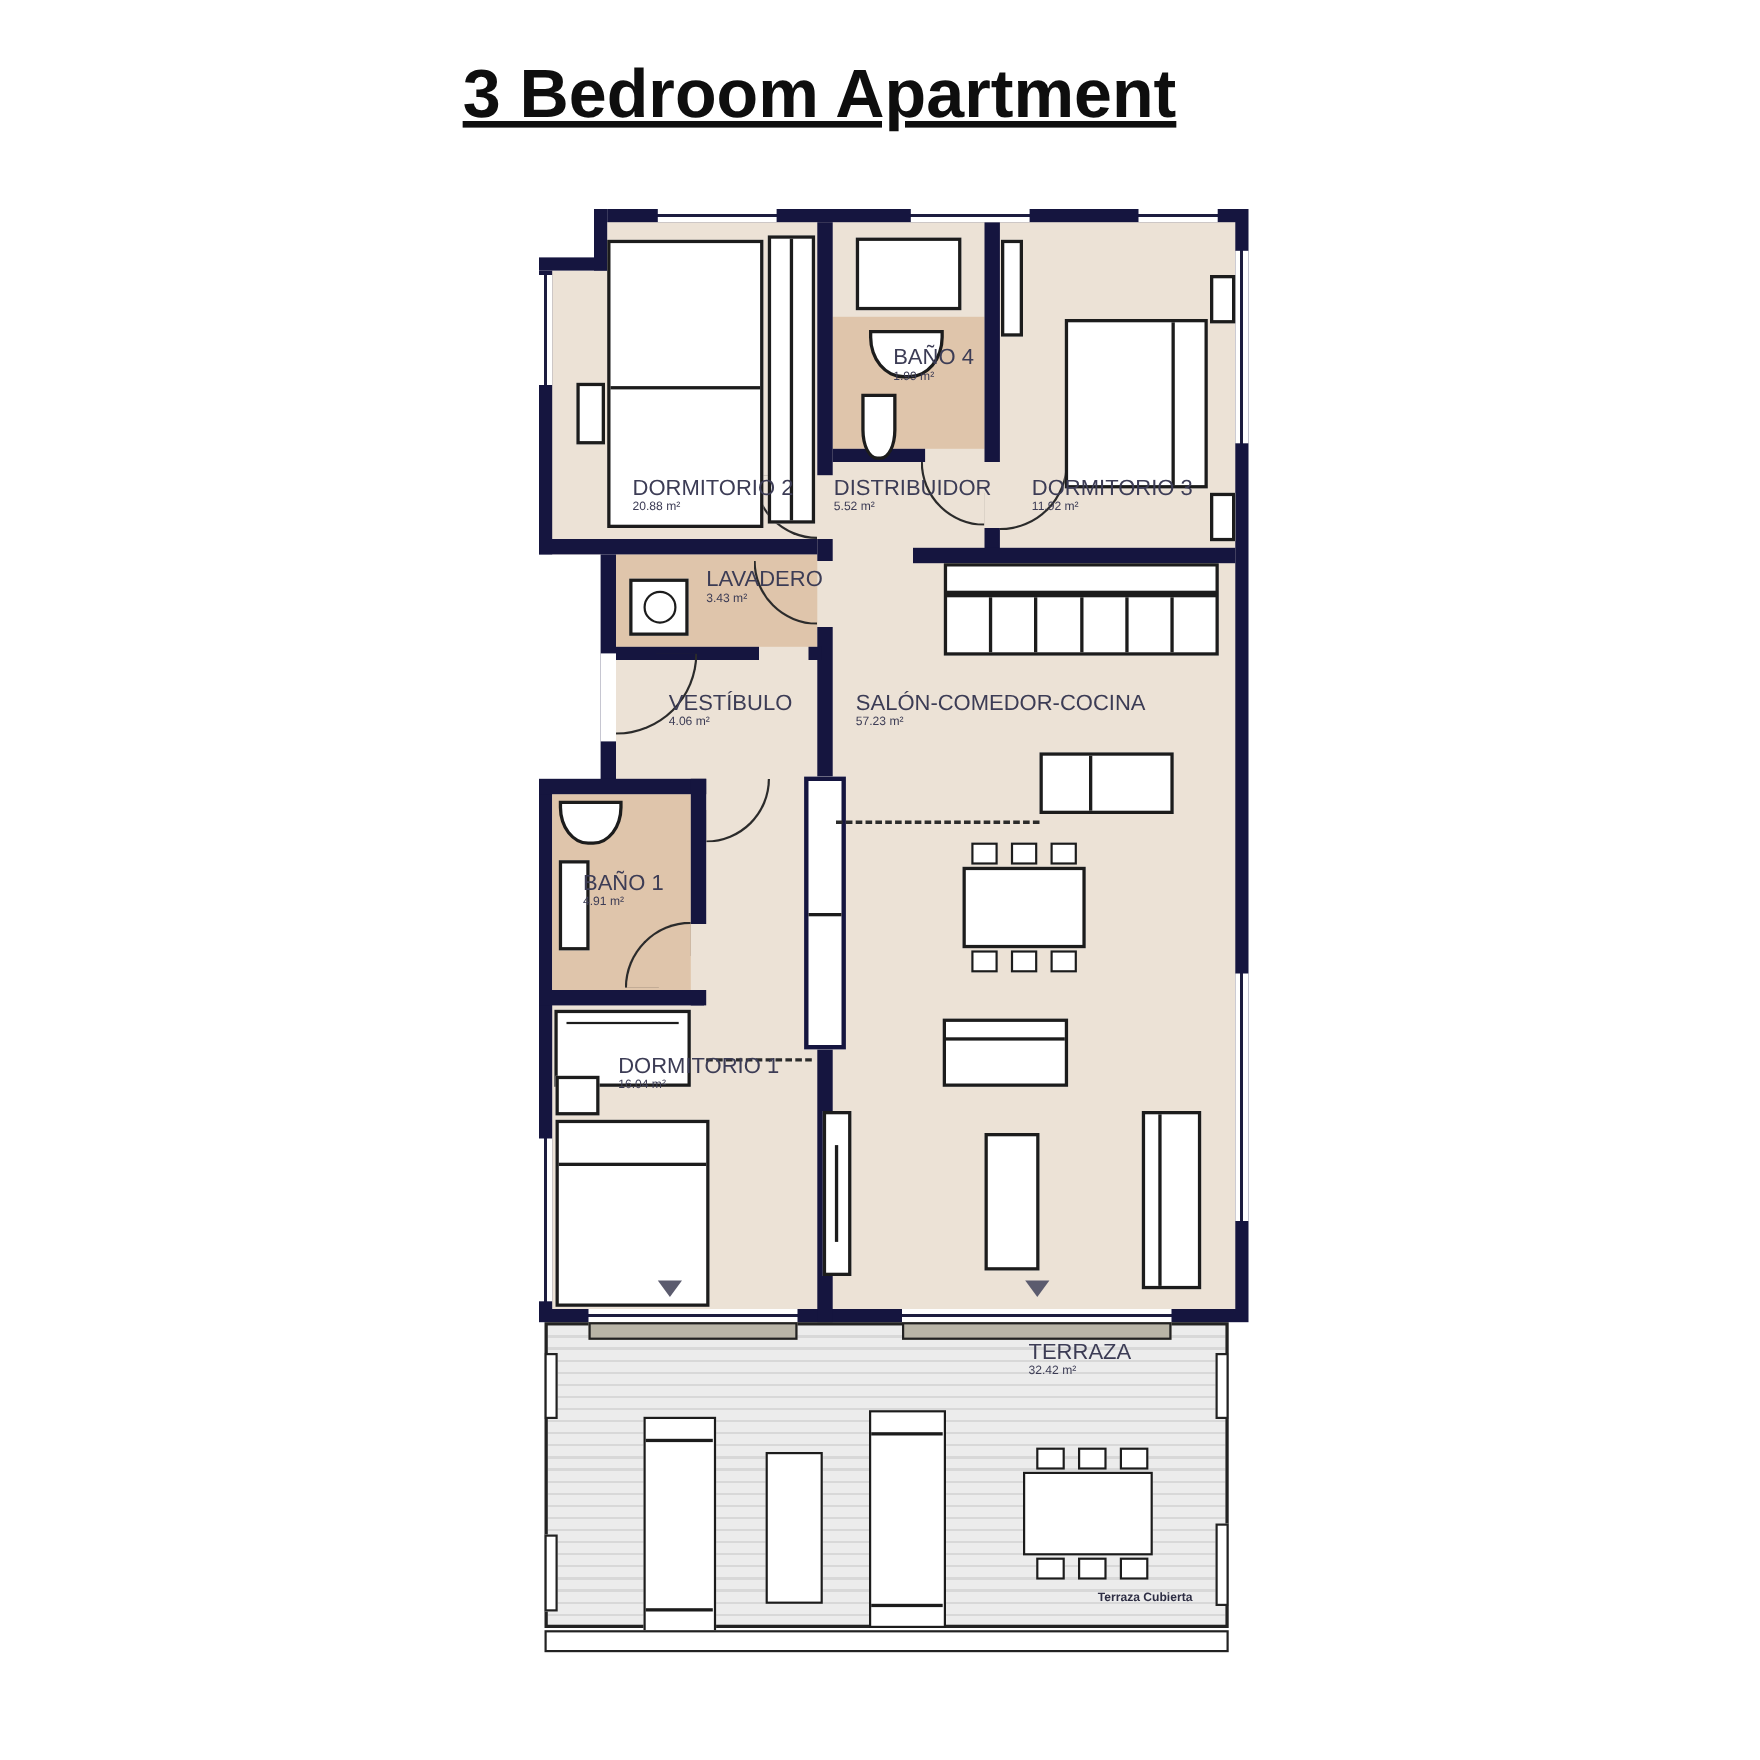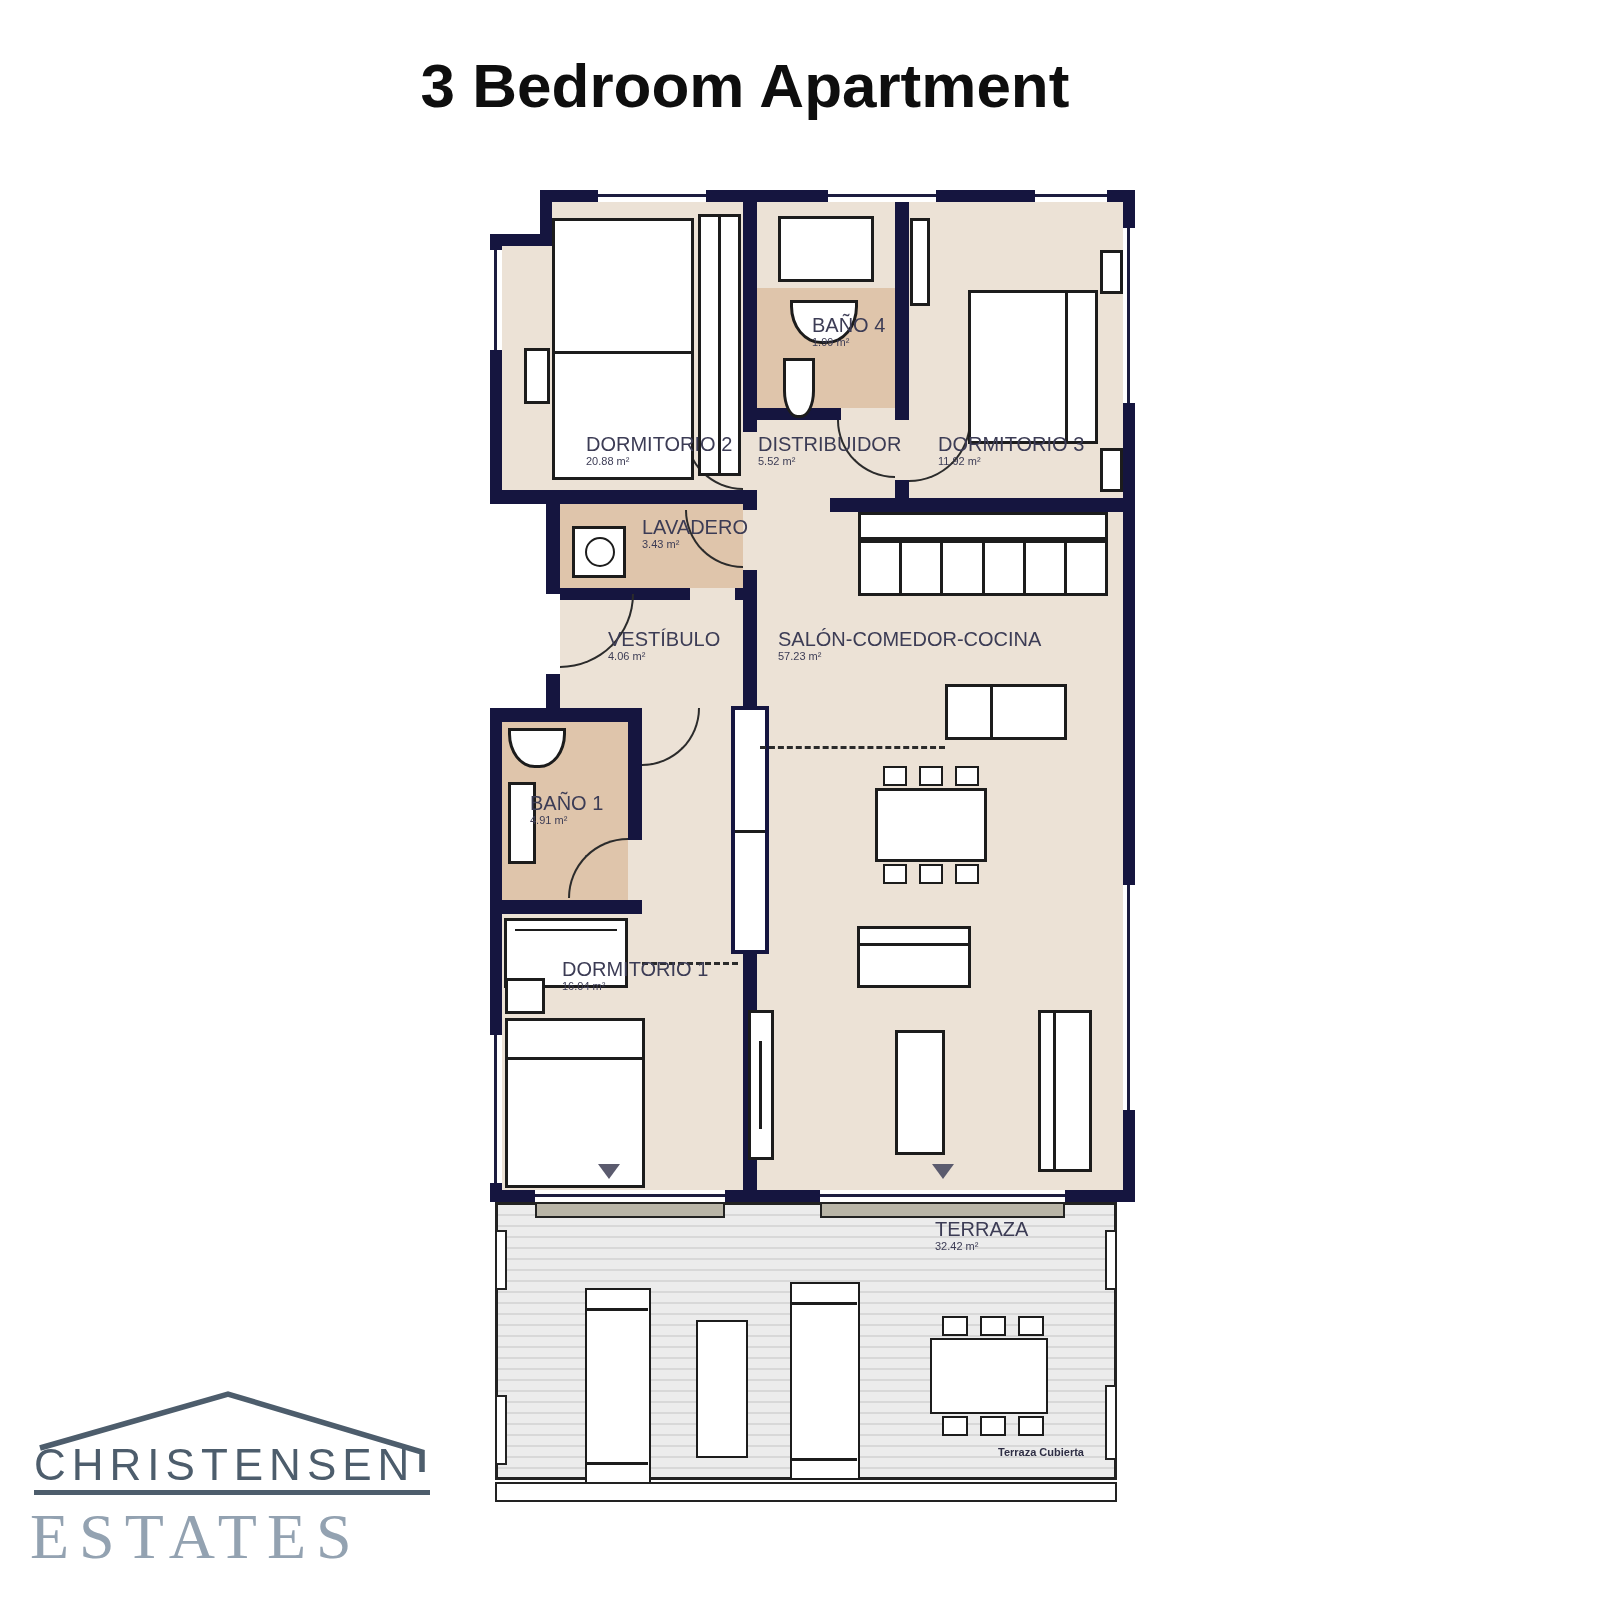"3 Bedroom Apartment" .title { text-decoration: none -> underline }
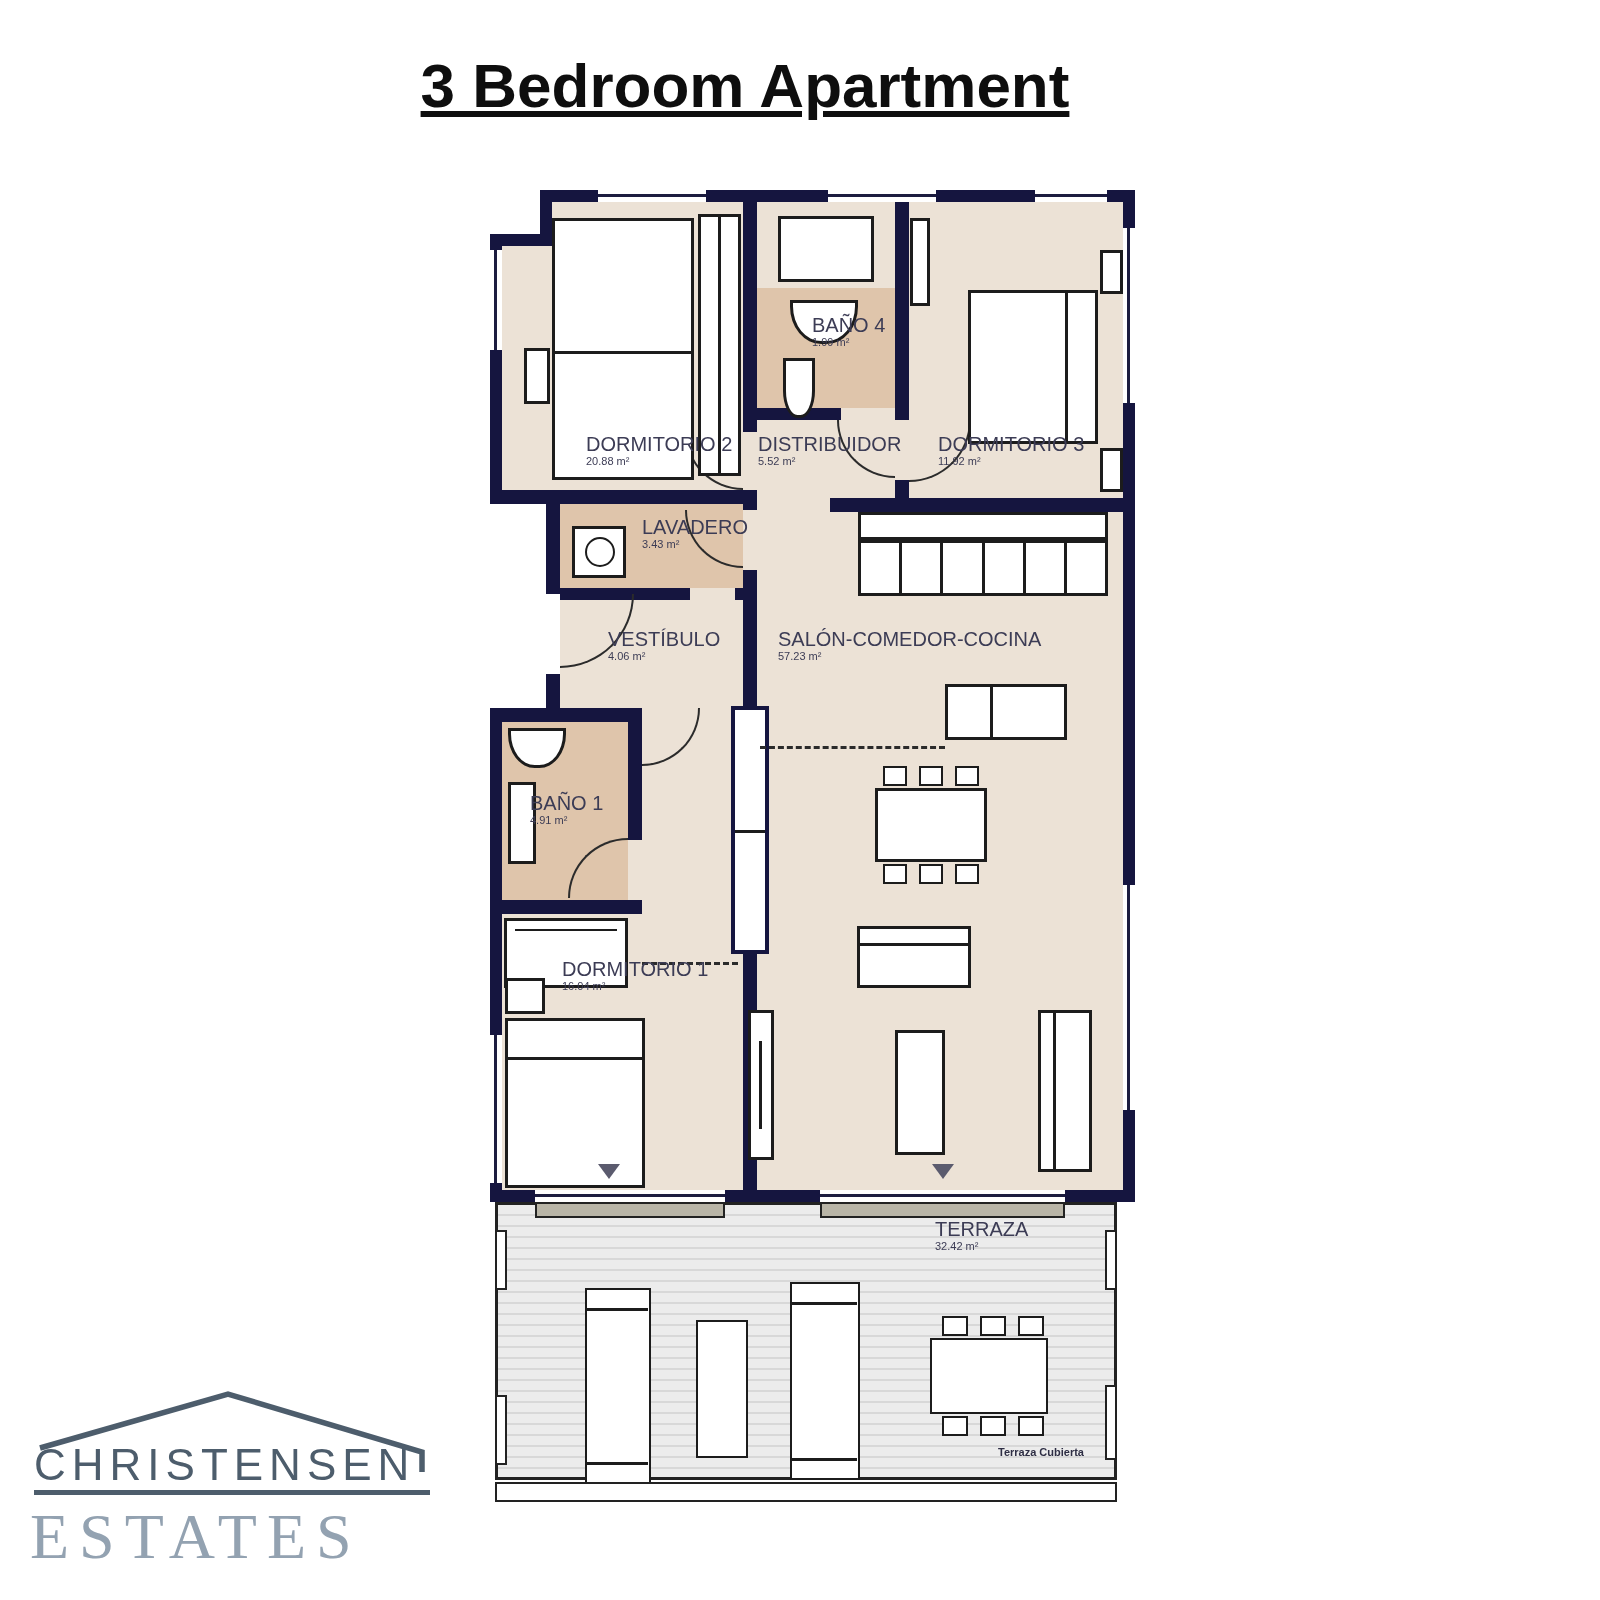"DORMITORIO 2" div.lbl { left: 96px -> 85px }
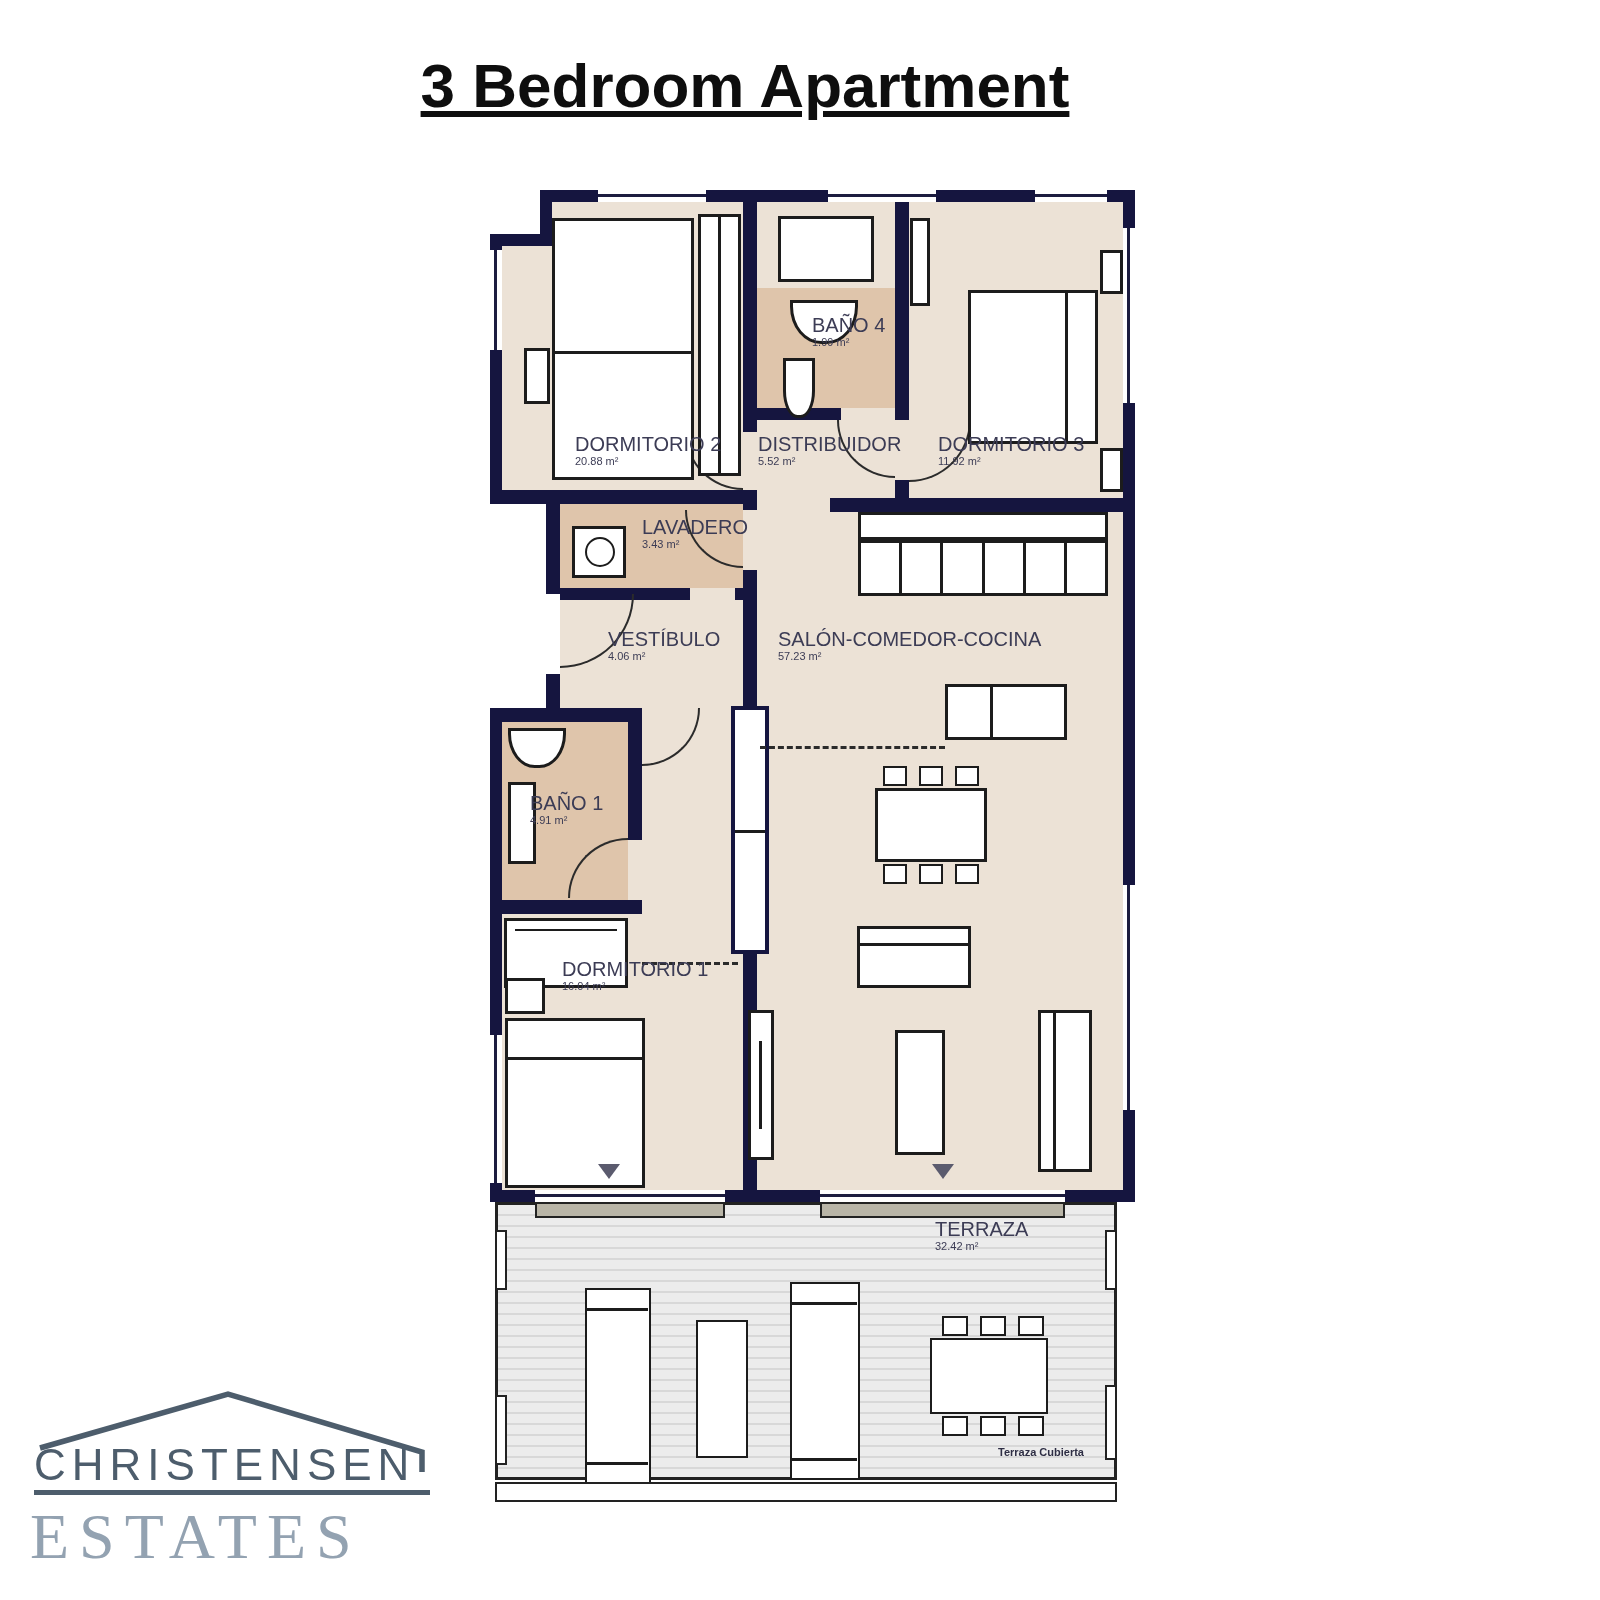"CHRISTENSEN" div.logo { html: <div> <svg> <polyline></polyline> </svg> <div>CHRISTENSEN</div> <div></div> <div>ESTATES</div> </div> -> none }
